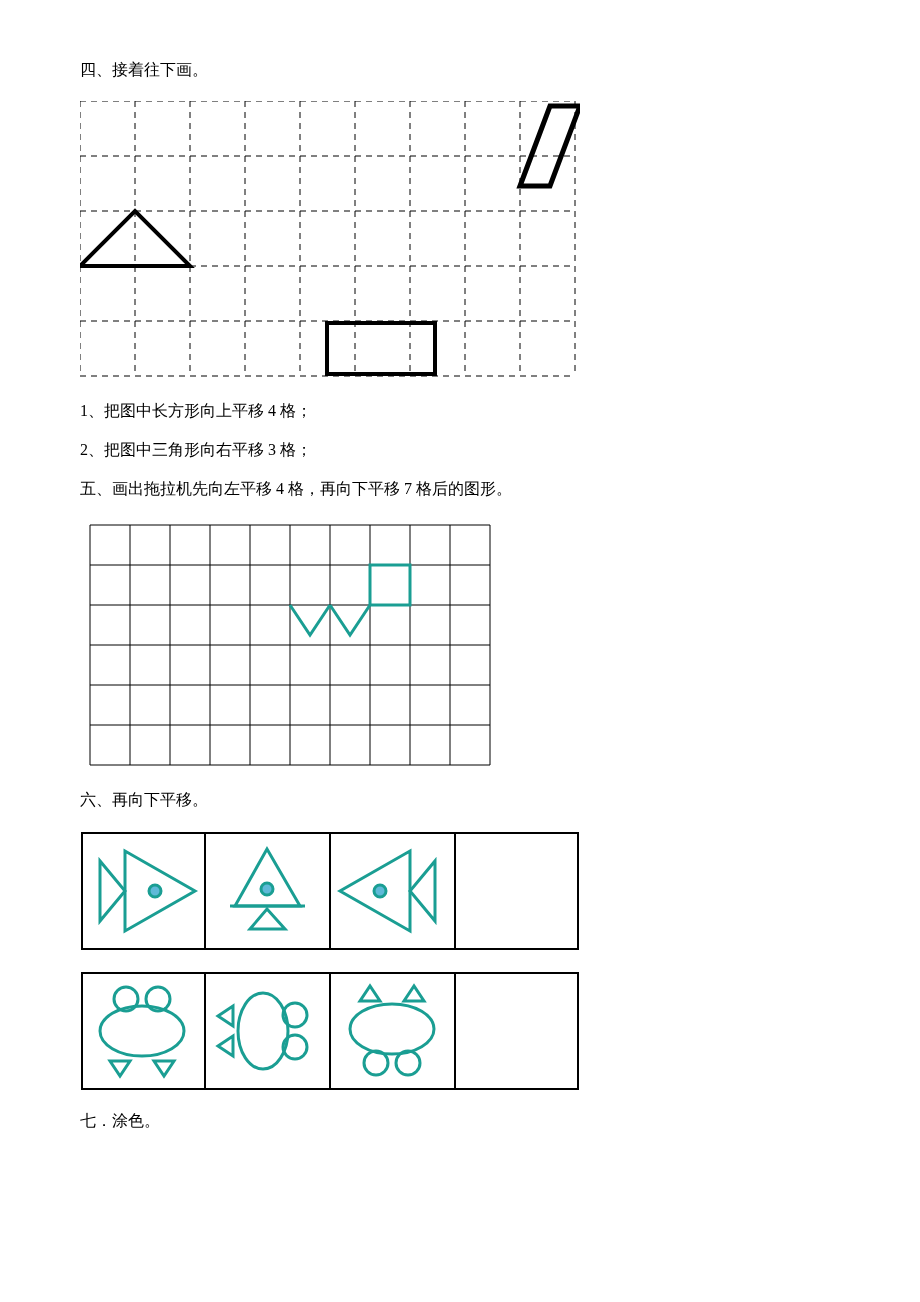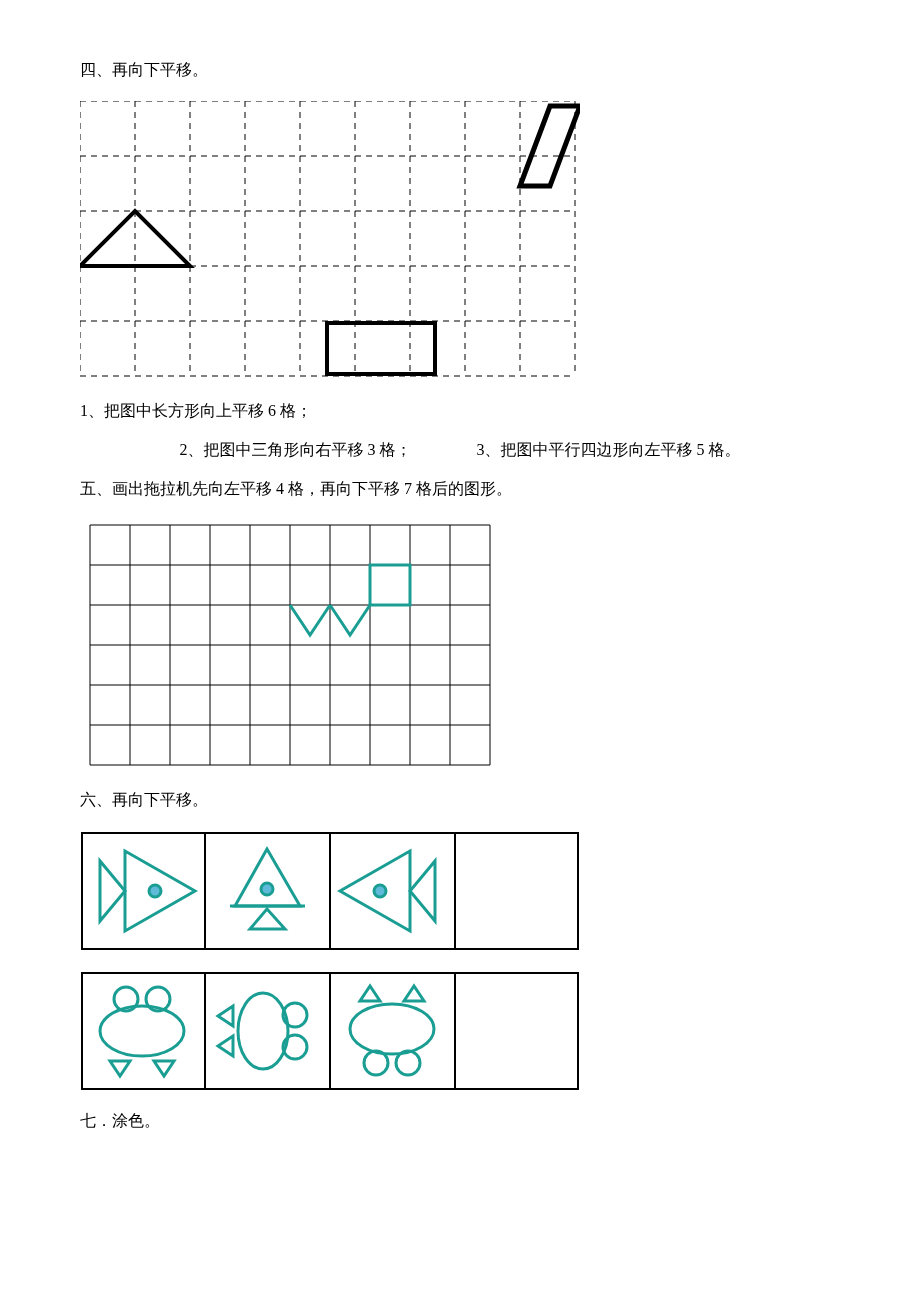"四、再向下平移。" p.heading { text: 再向下平移 -> 接着往下画 }
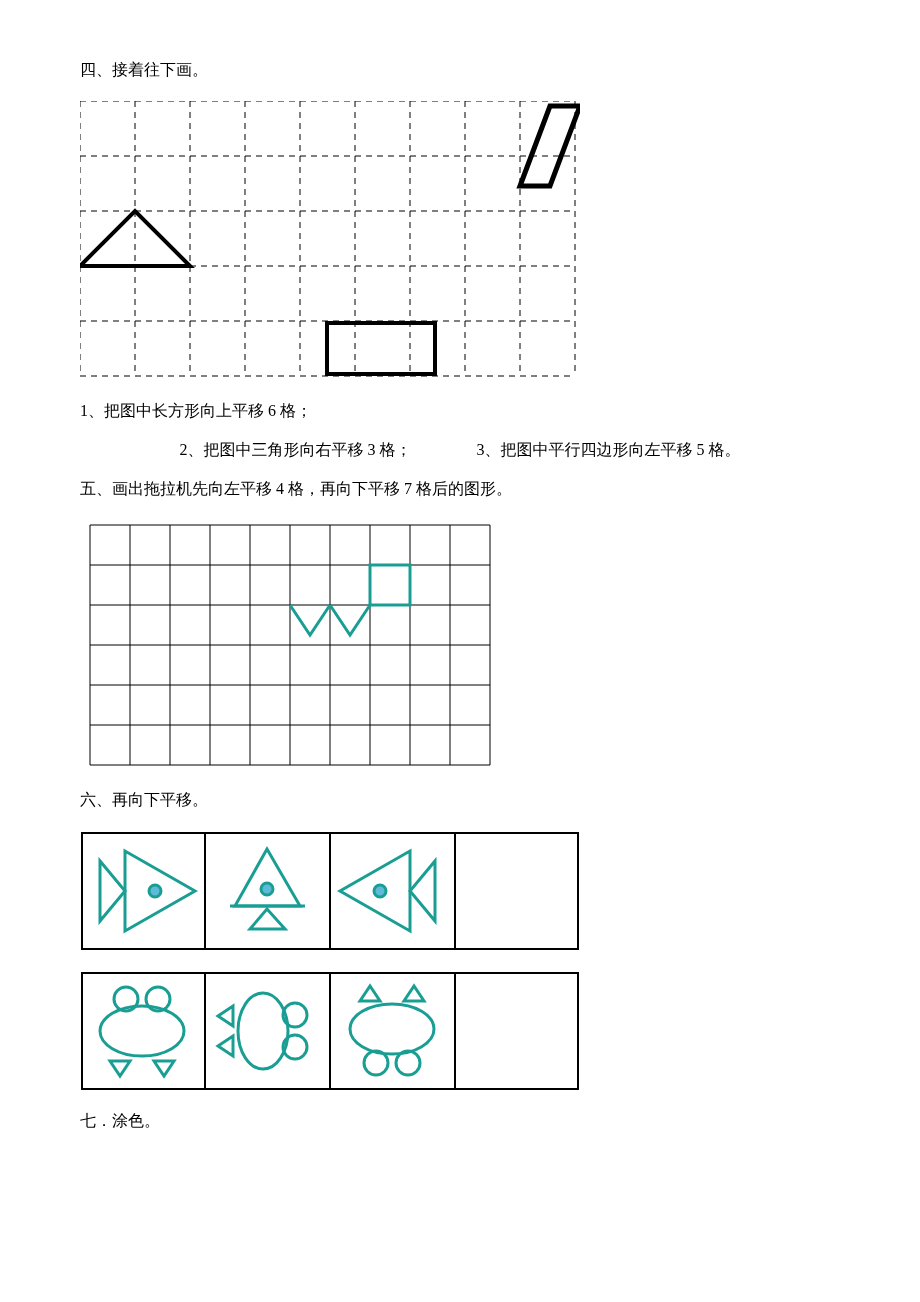"1、把图中长方形向上平移 6 格；" p.sub-item { text: 6 -> 4 }
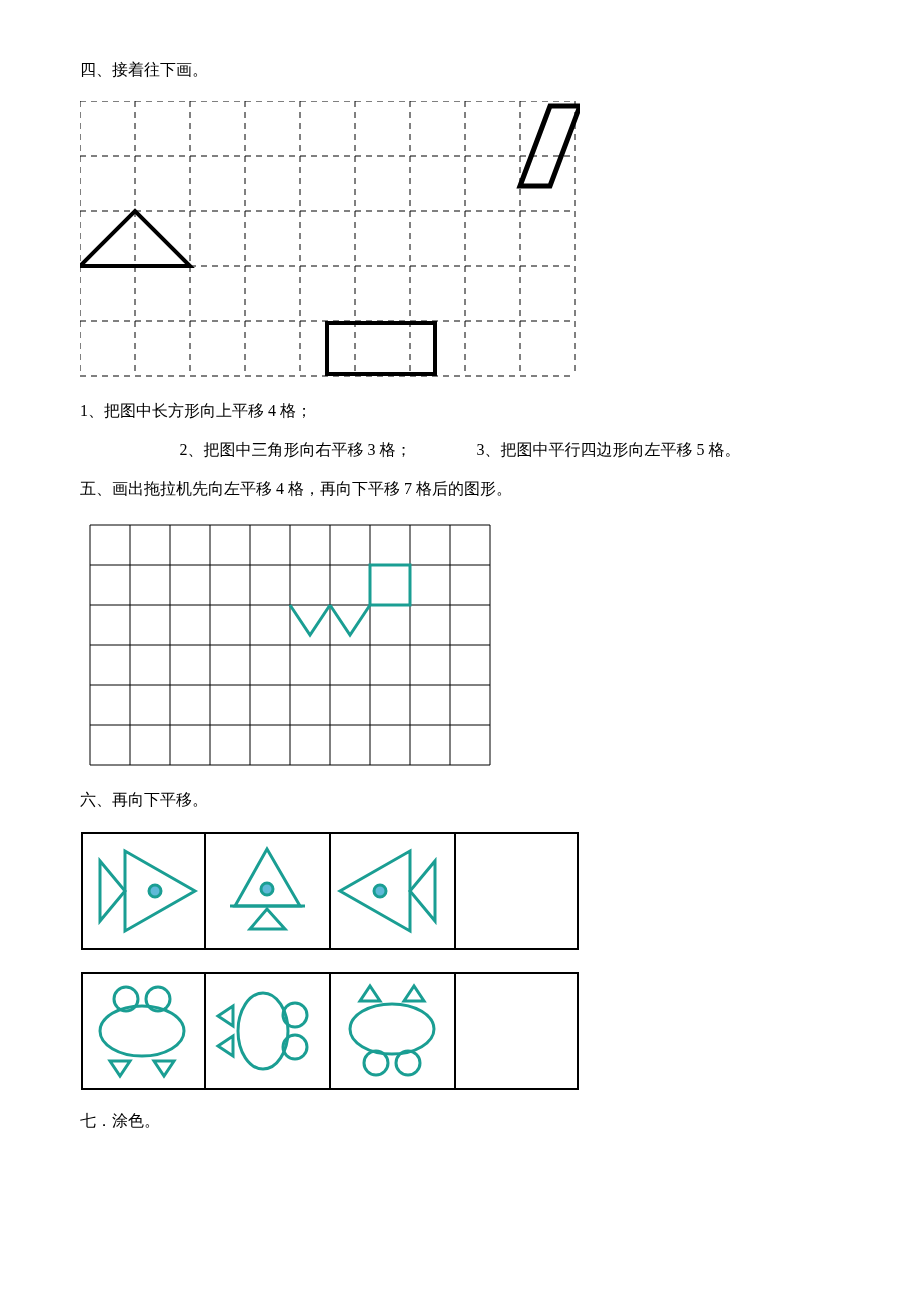"2、把图中三角形向右平移 3 格；" .sub-row { justify-content: center -> none }
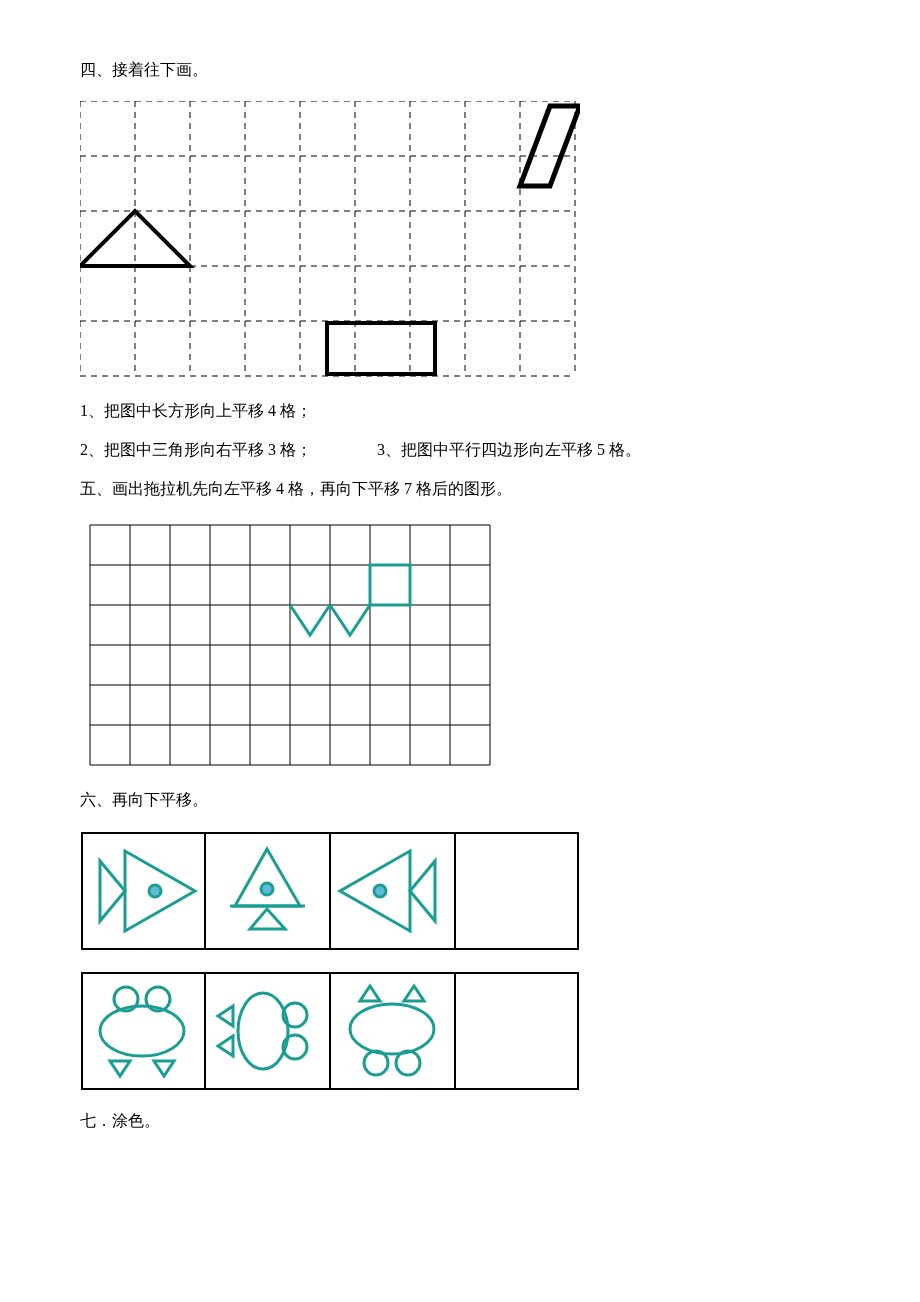"3、把图中平行四边形向左平移 5 格。" p { html: <p>3、把图中平行四边形向左平移 5 格。</p> -> none }
